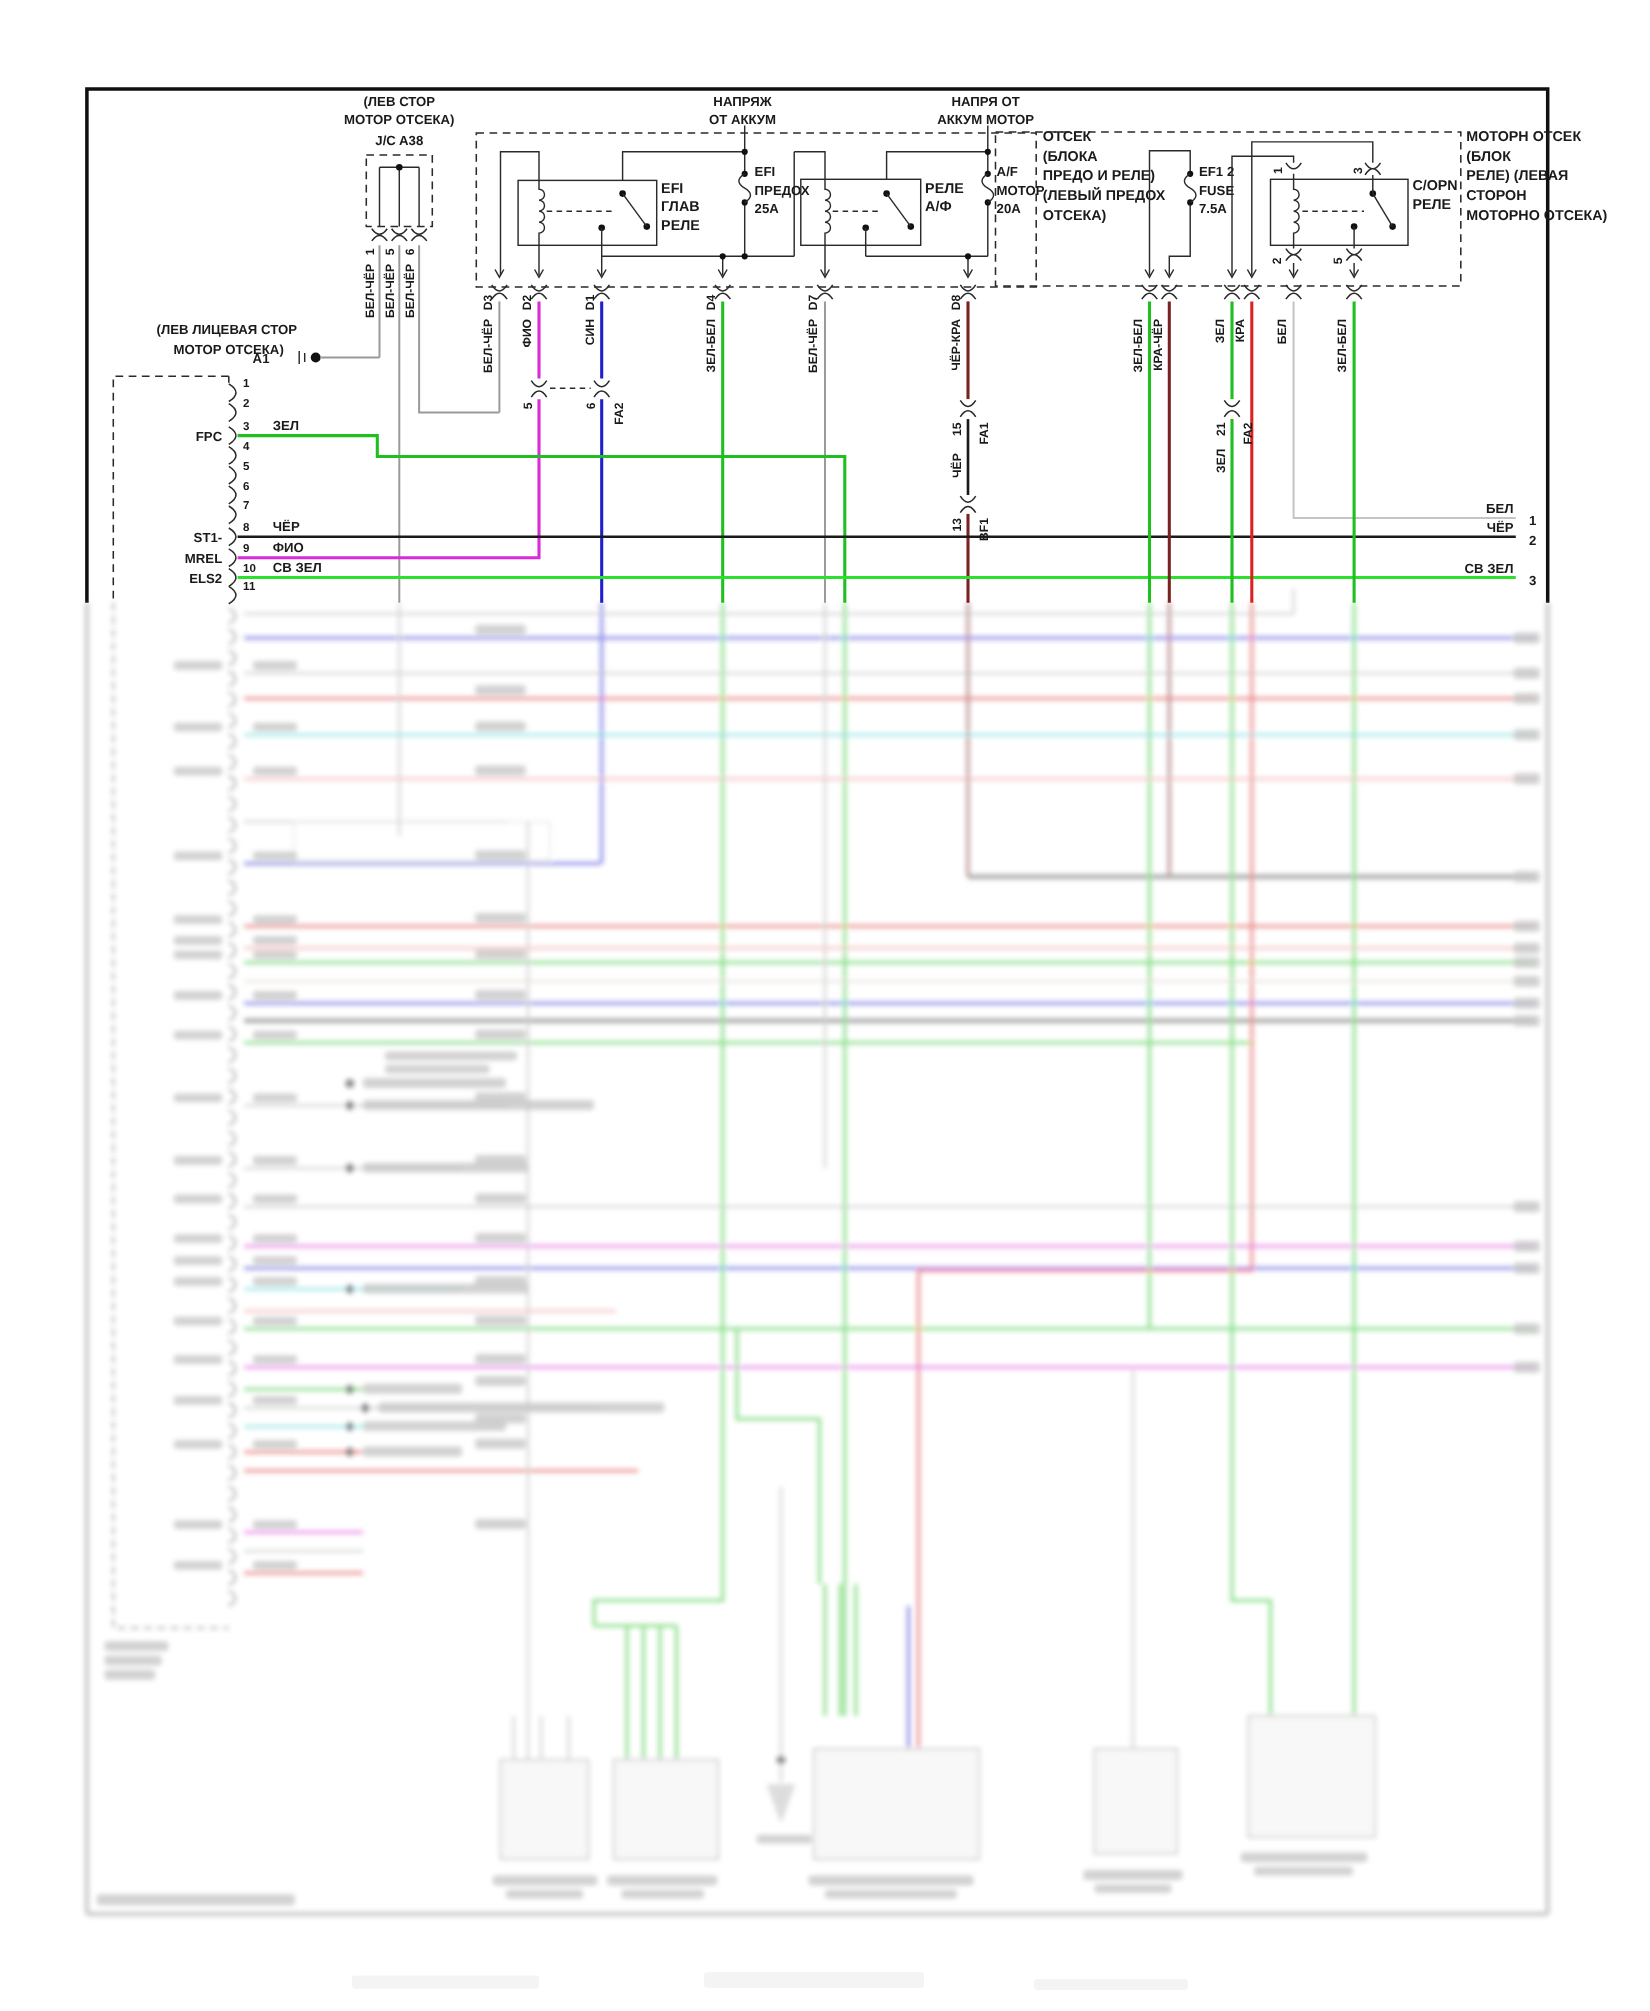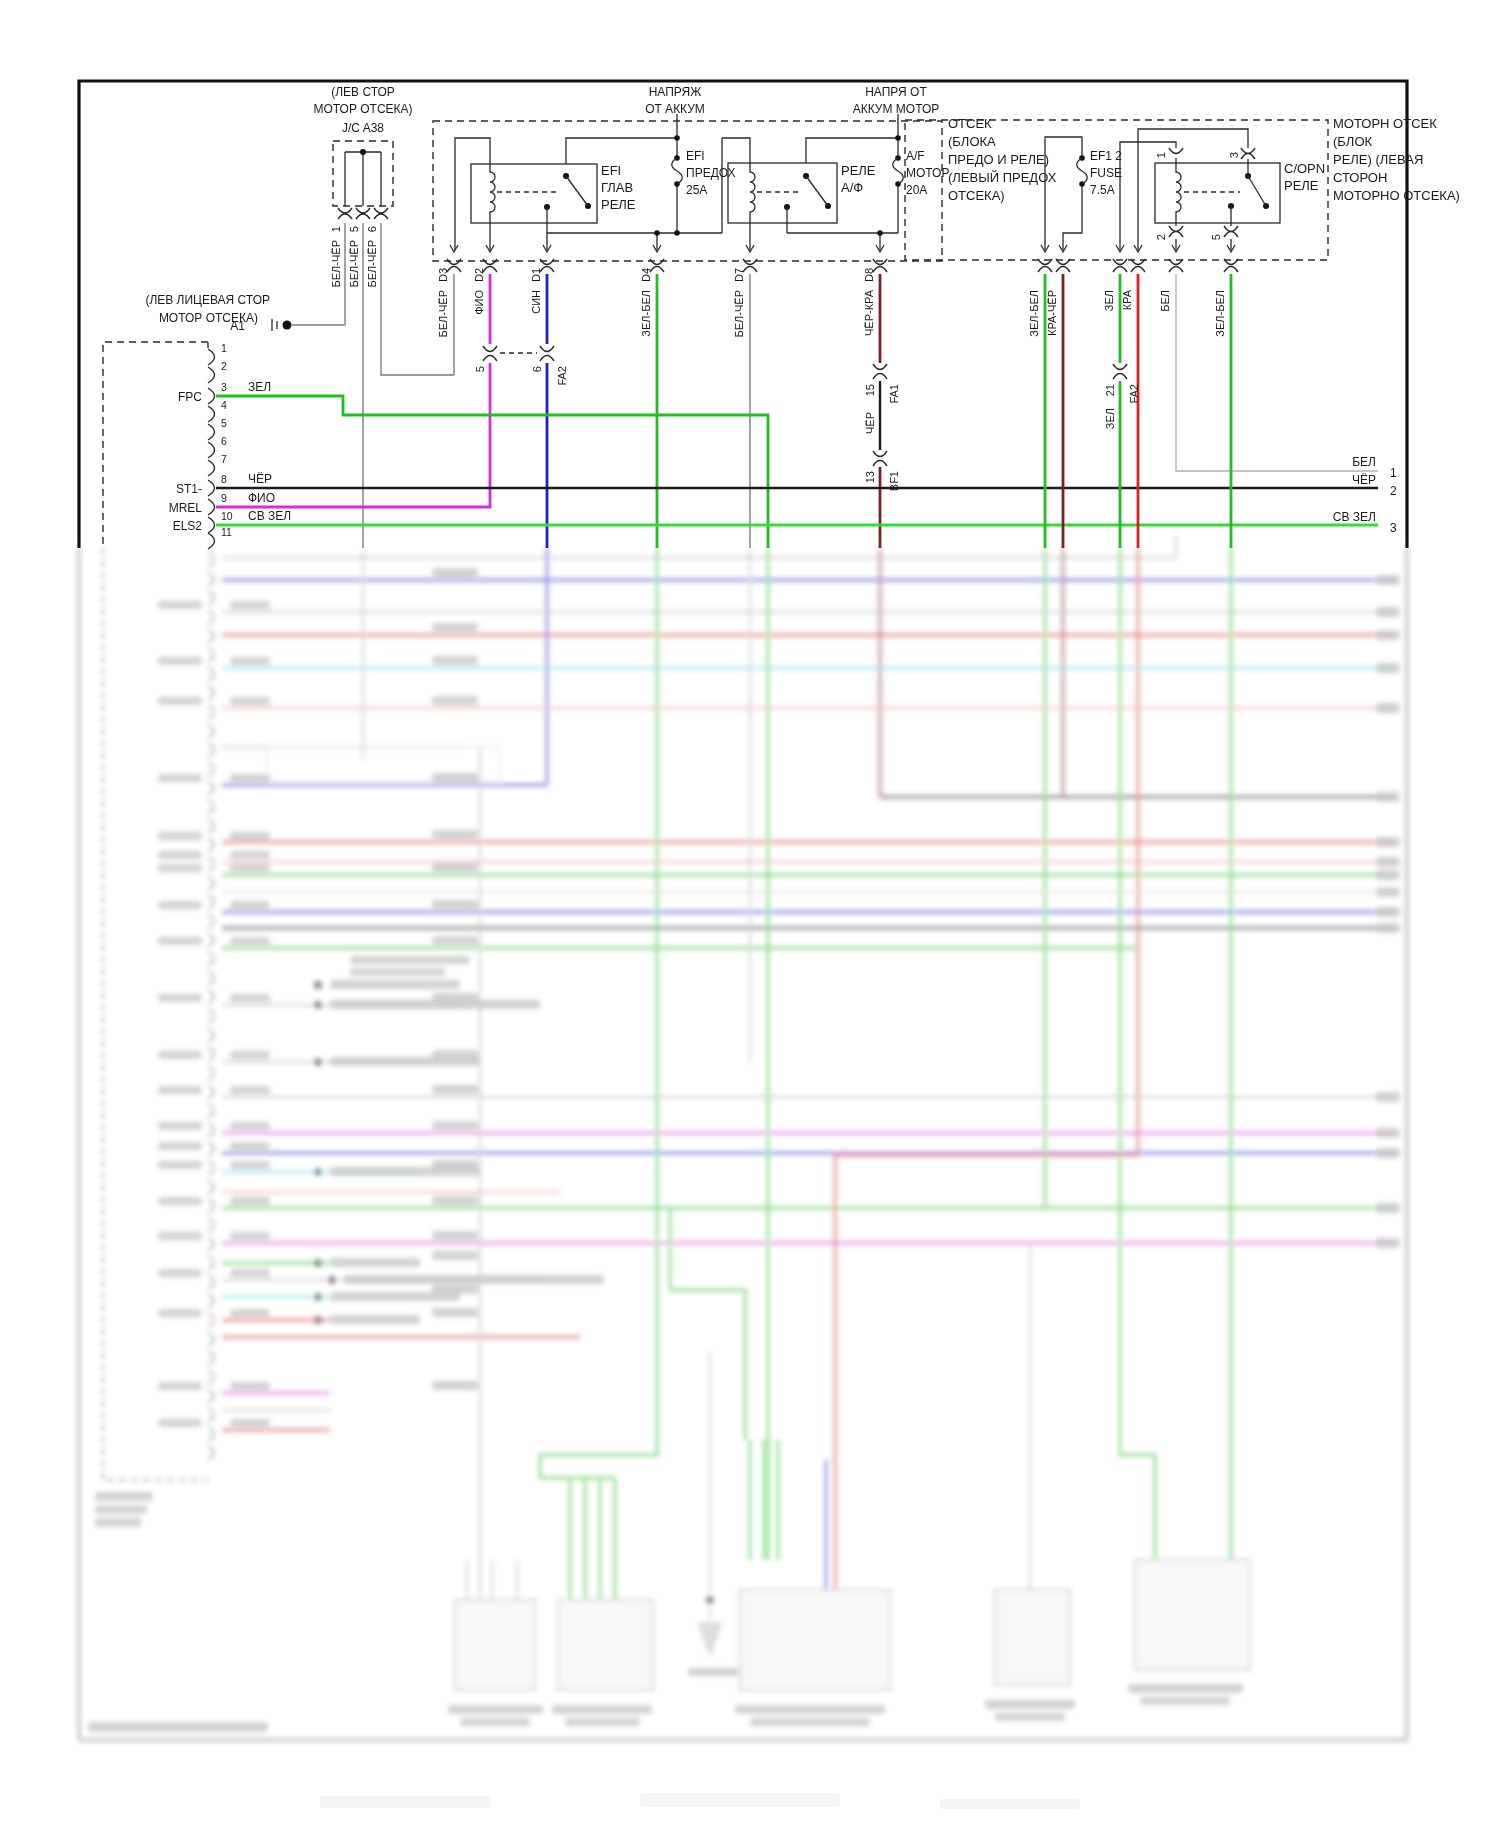"(ЛЕВ СТОР" #stage { font-weight: none -> bold }
